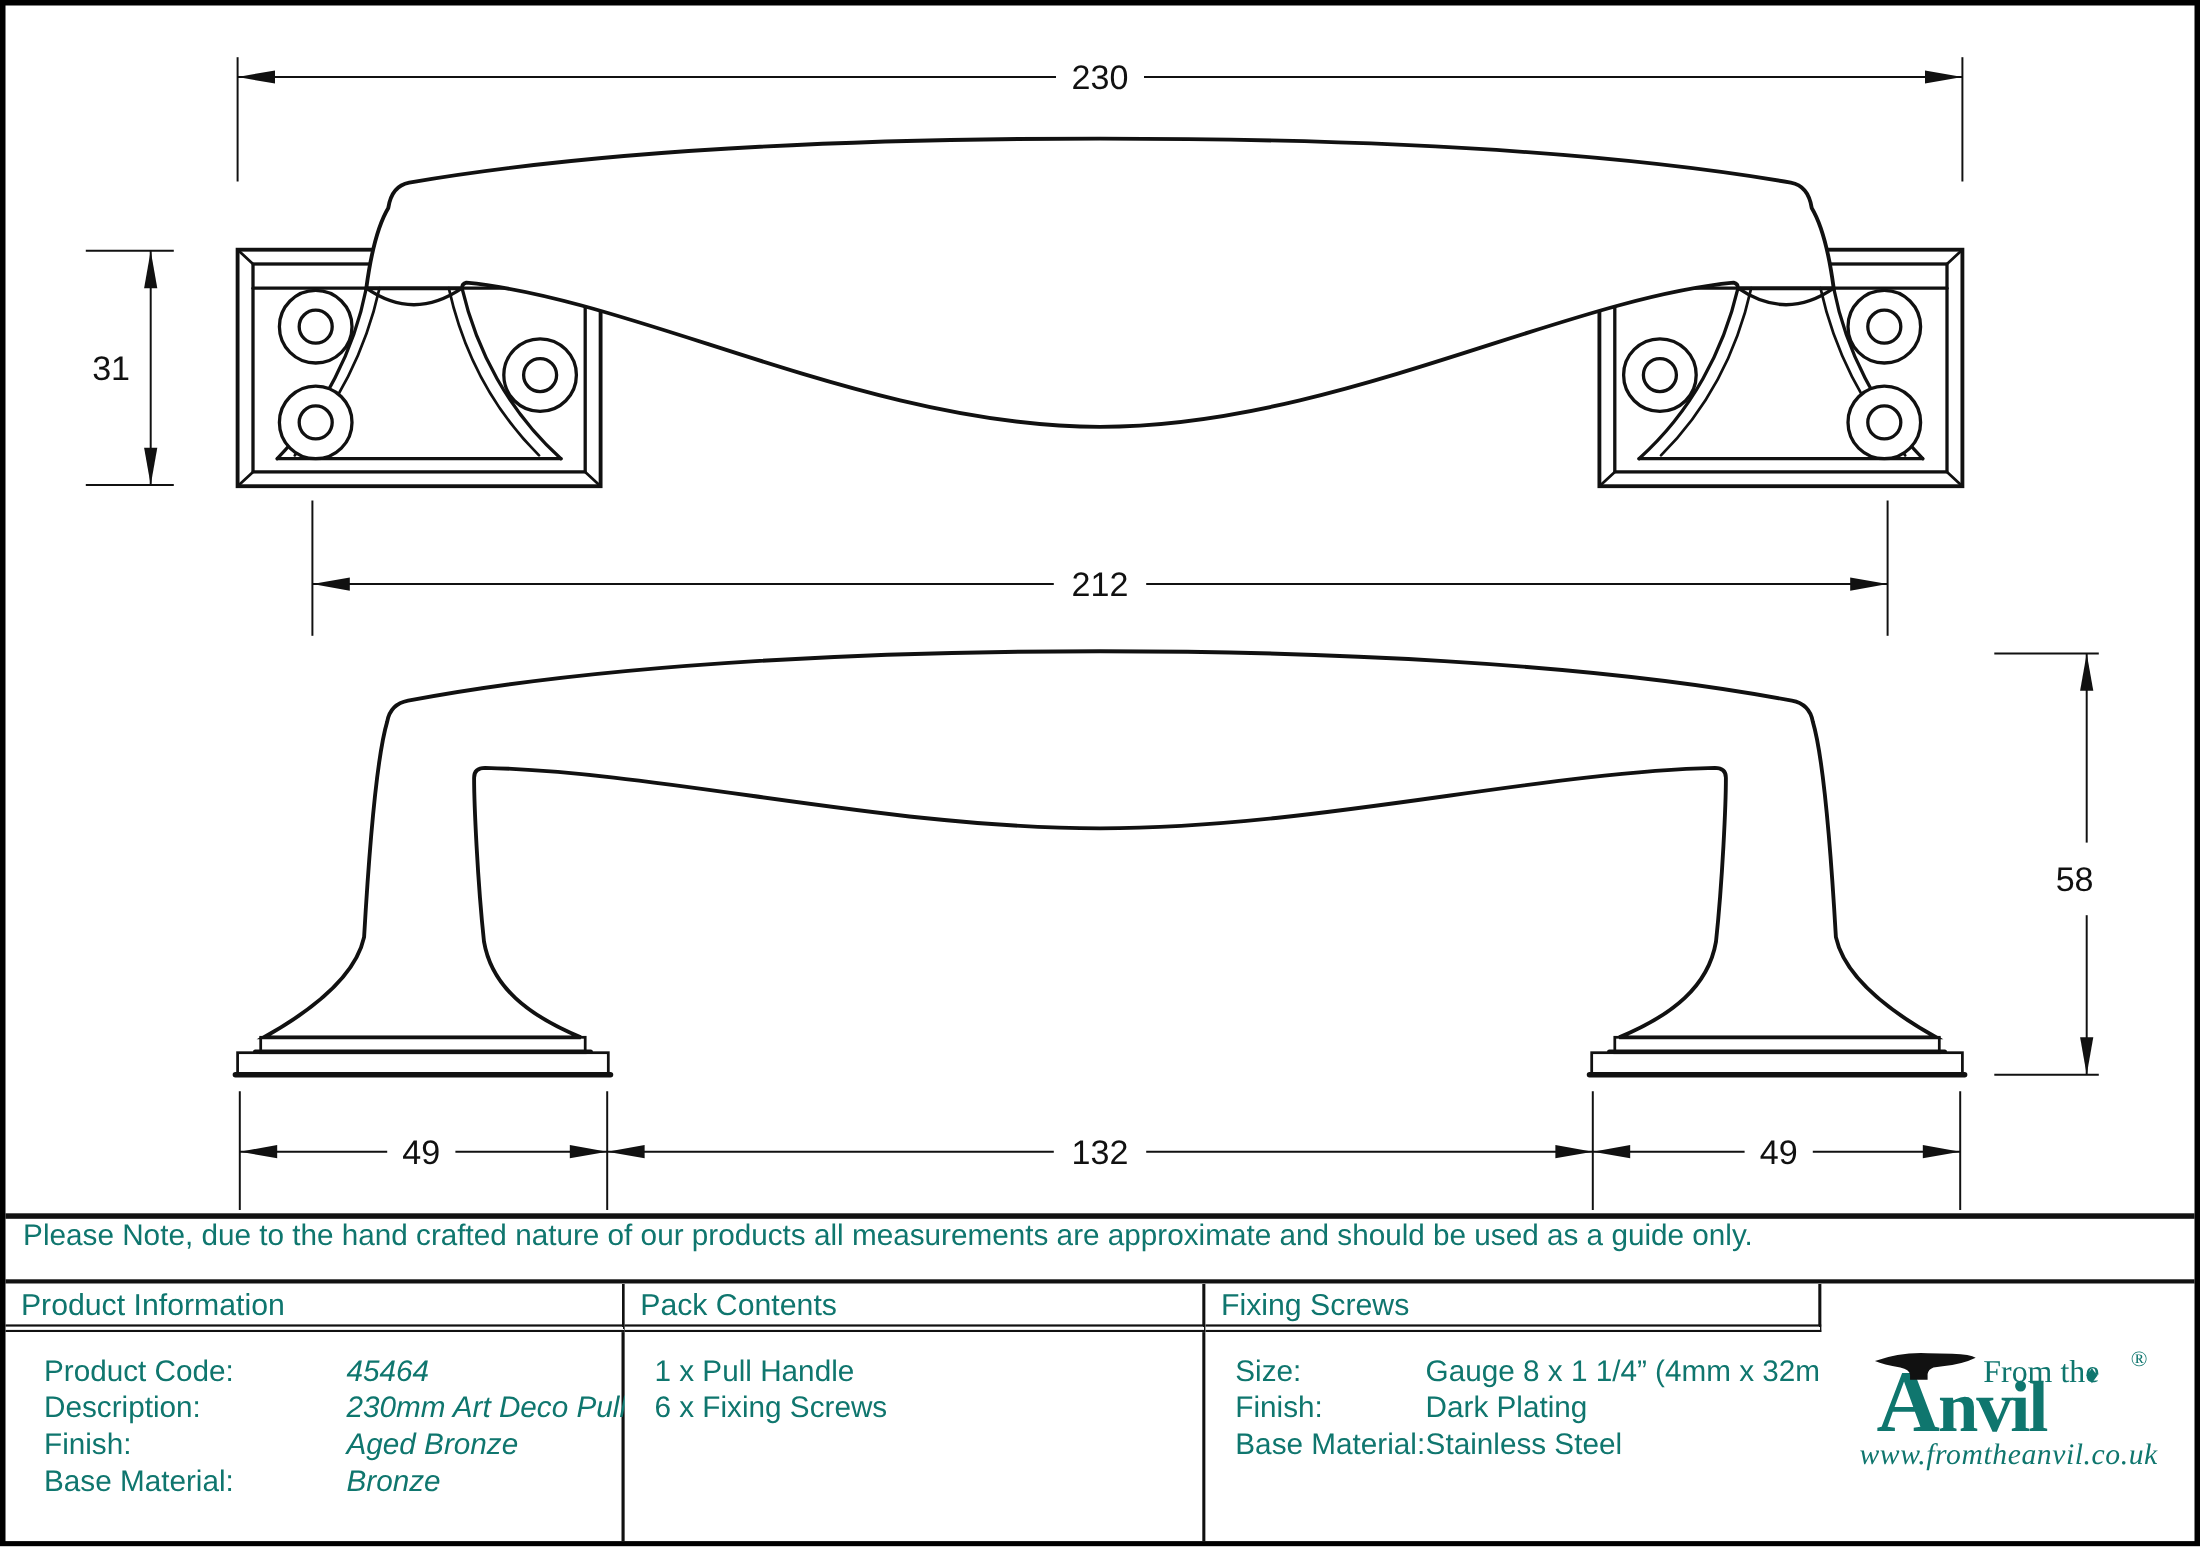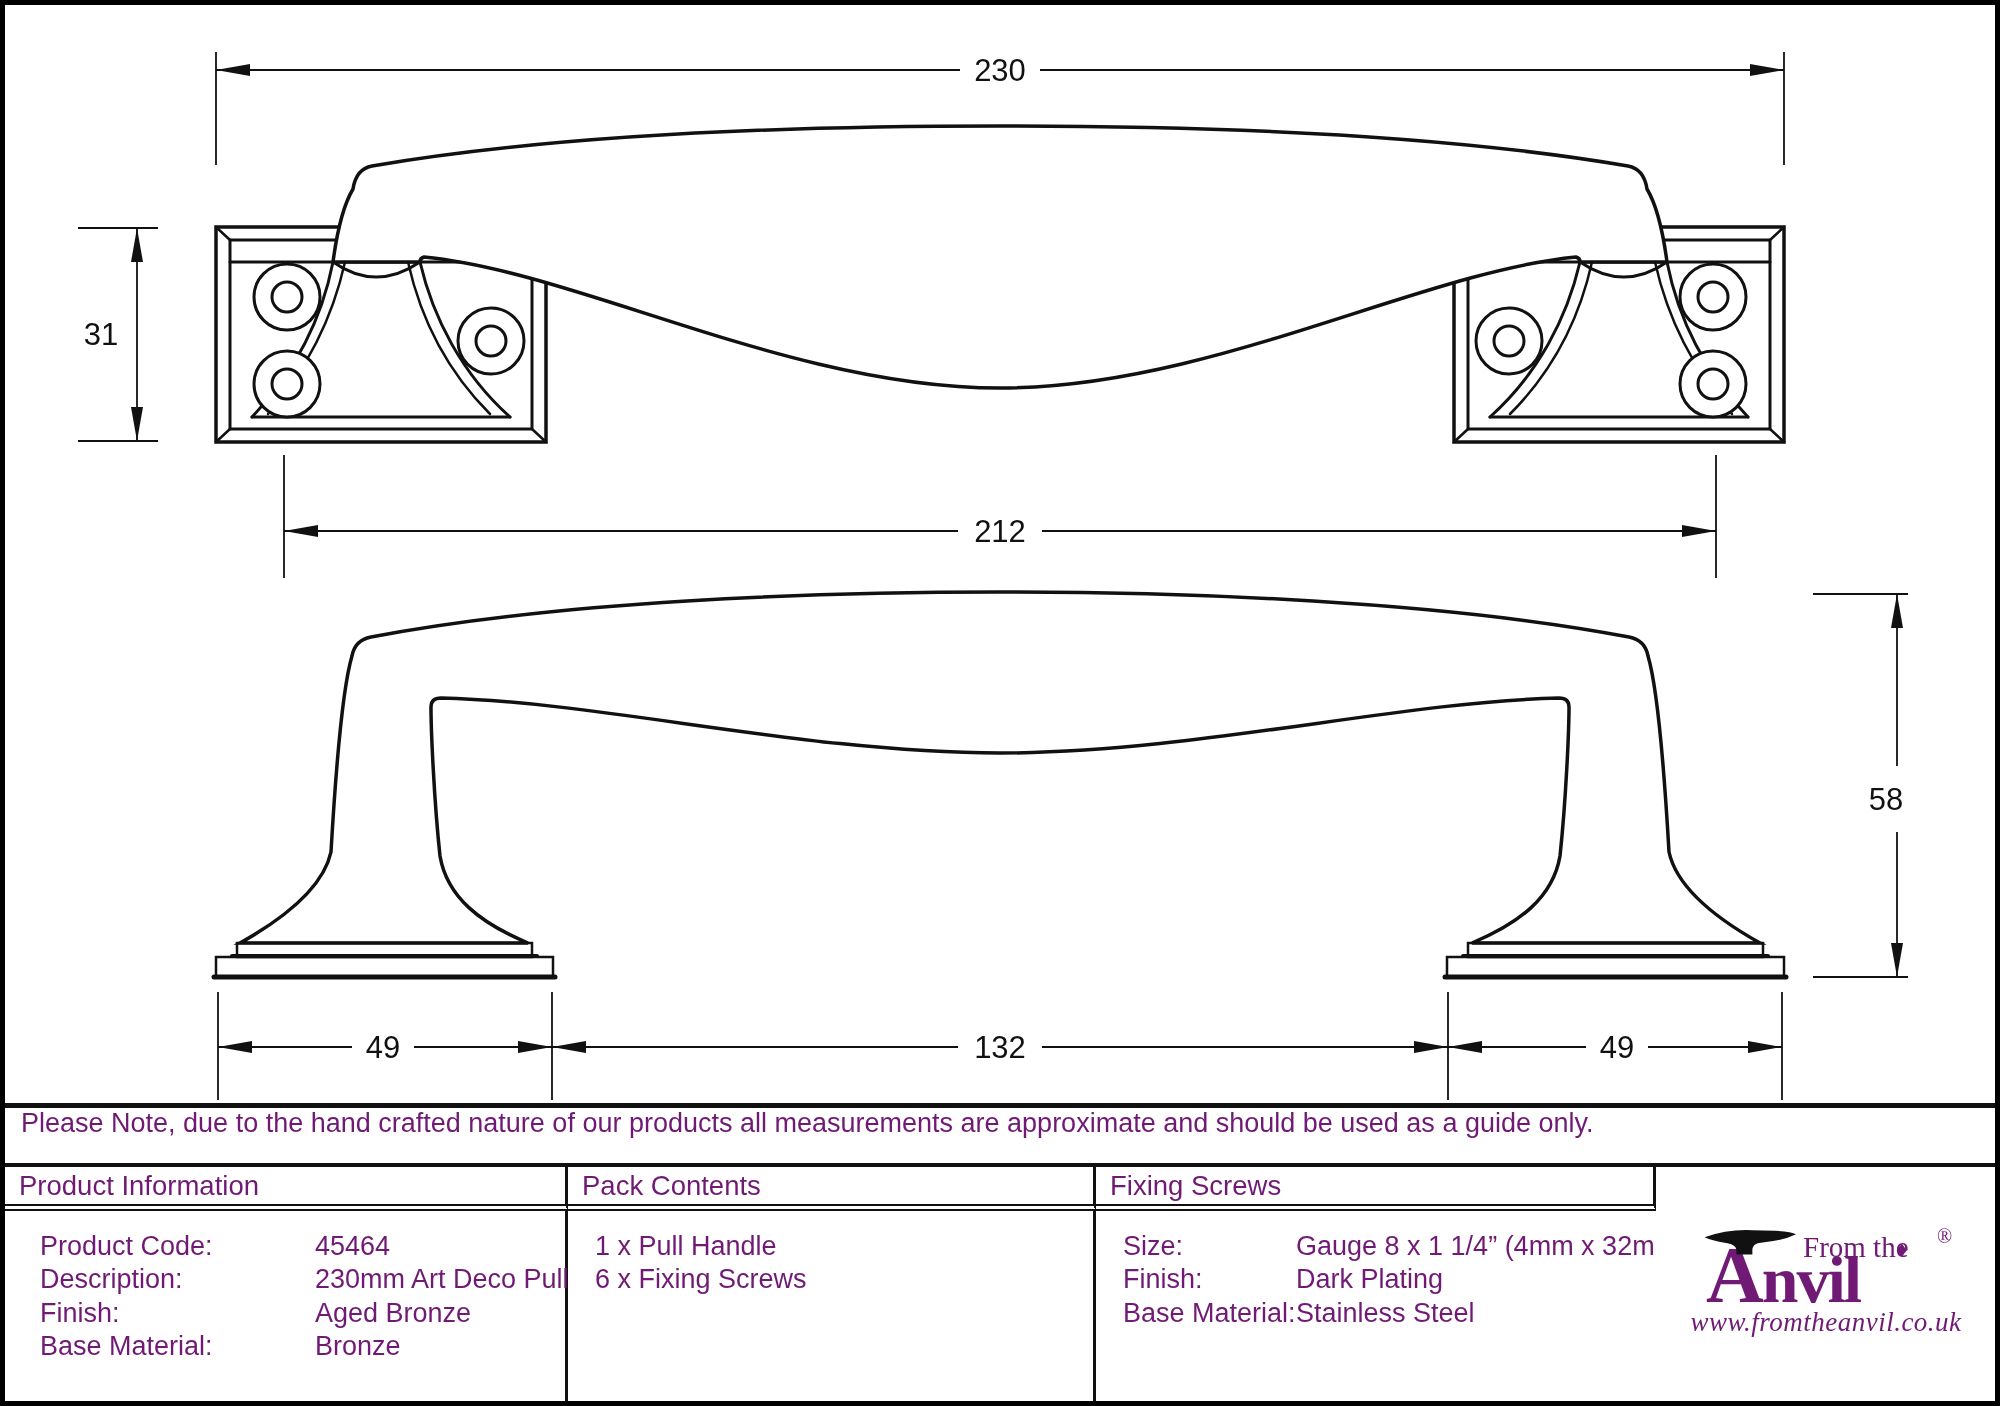"230" .page { color: #701a75 -> #0f766e }
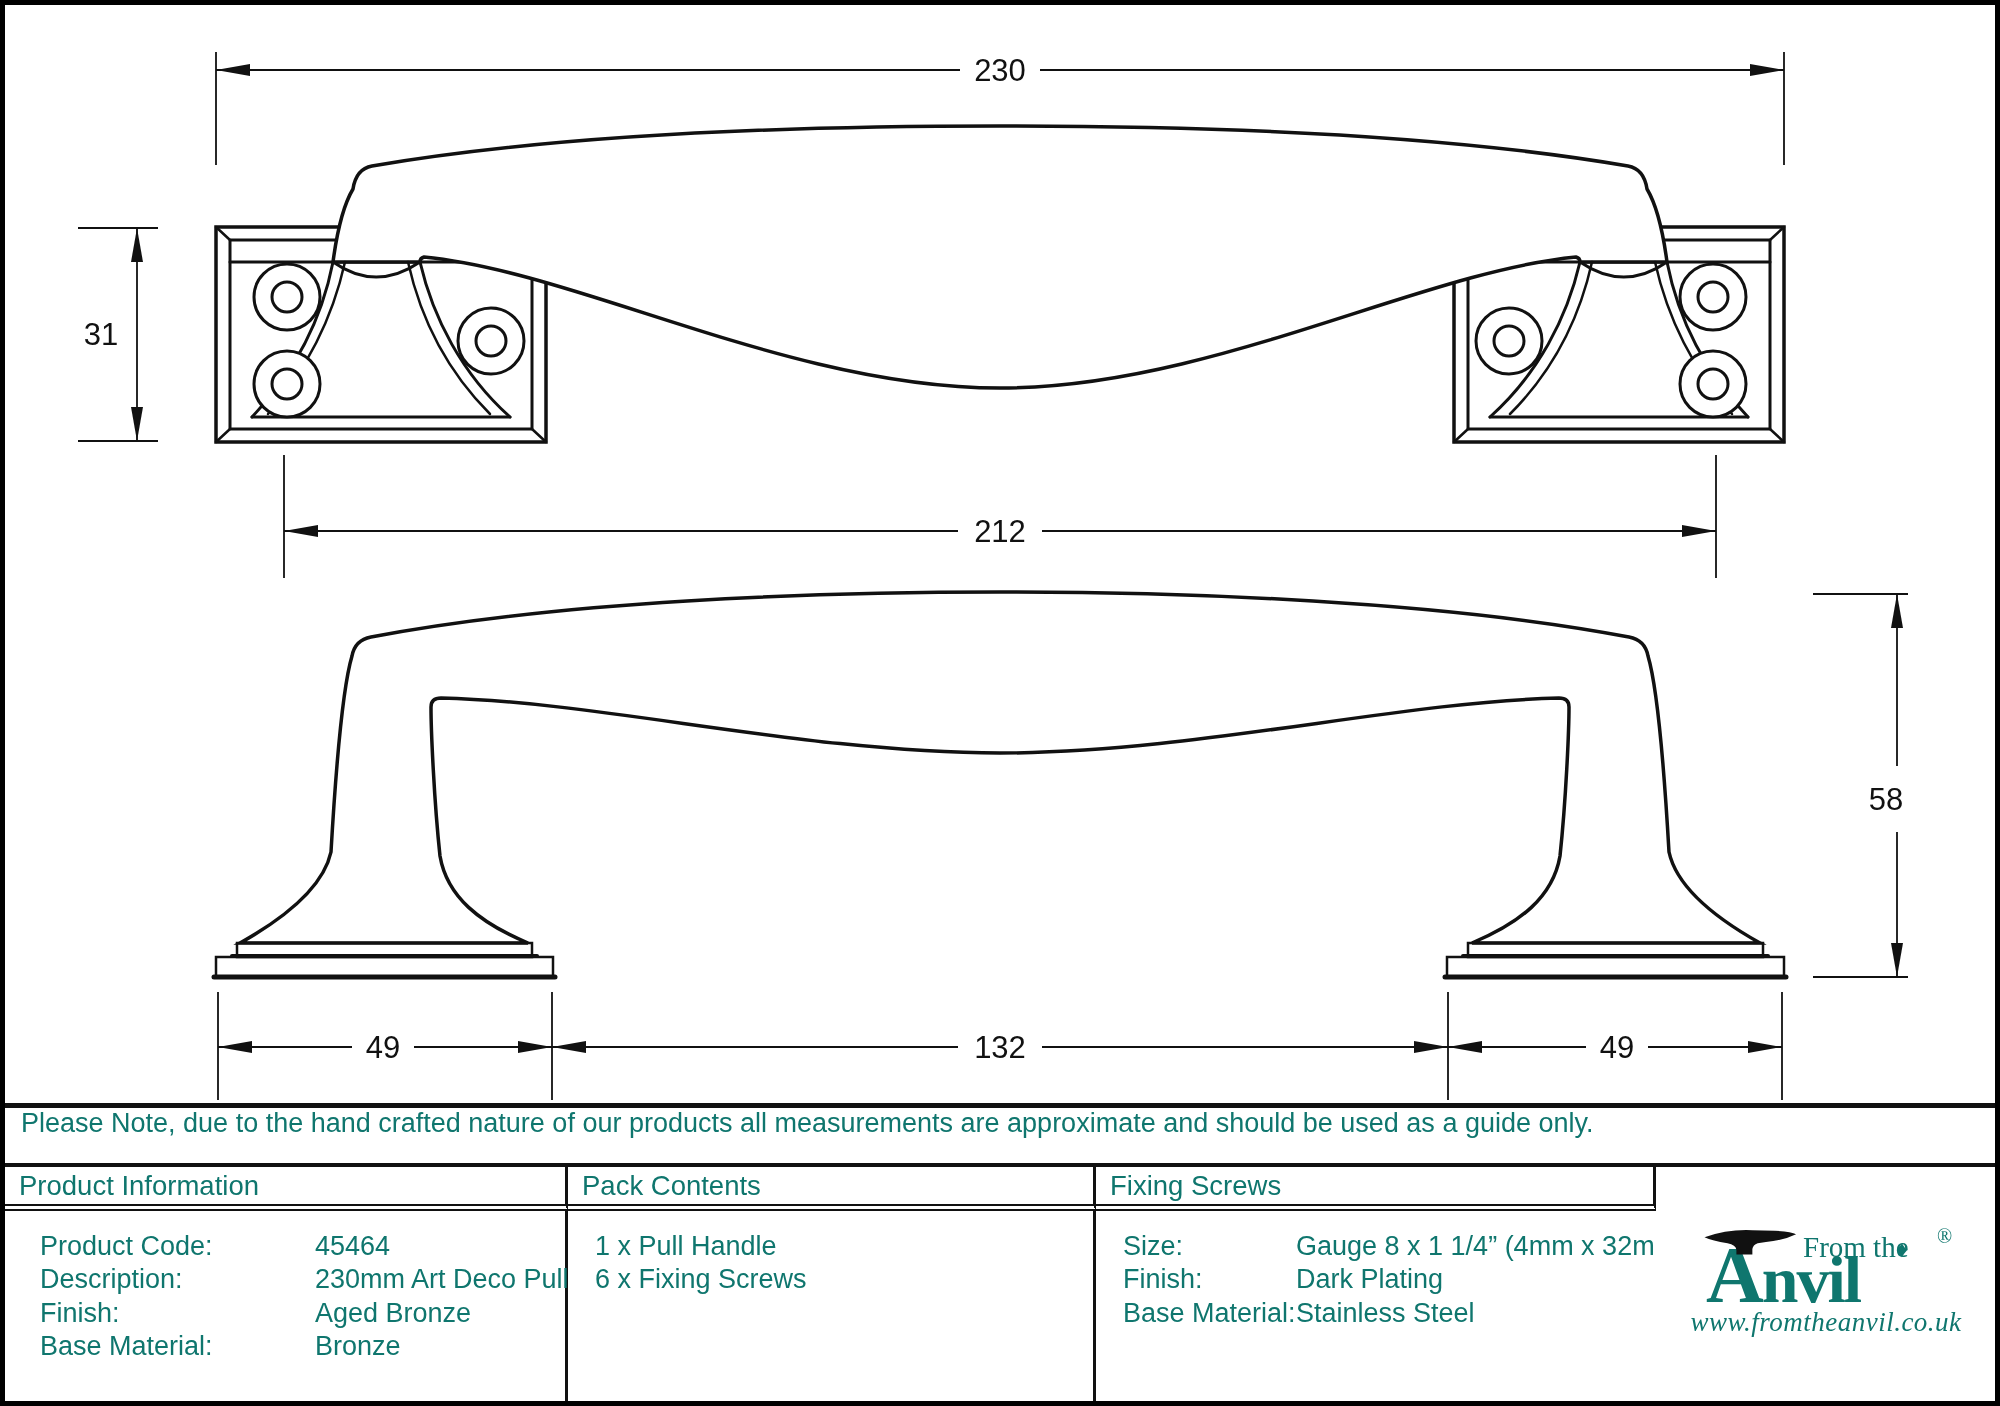"45464" #b1 .val { font-style: none -> italic }
